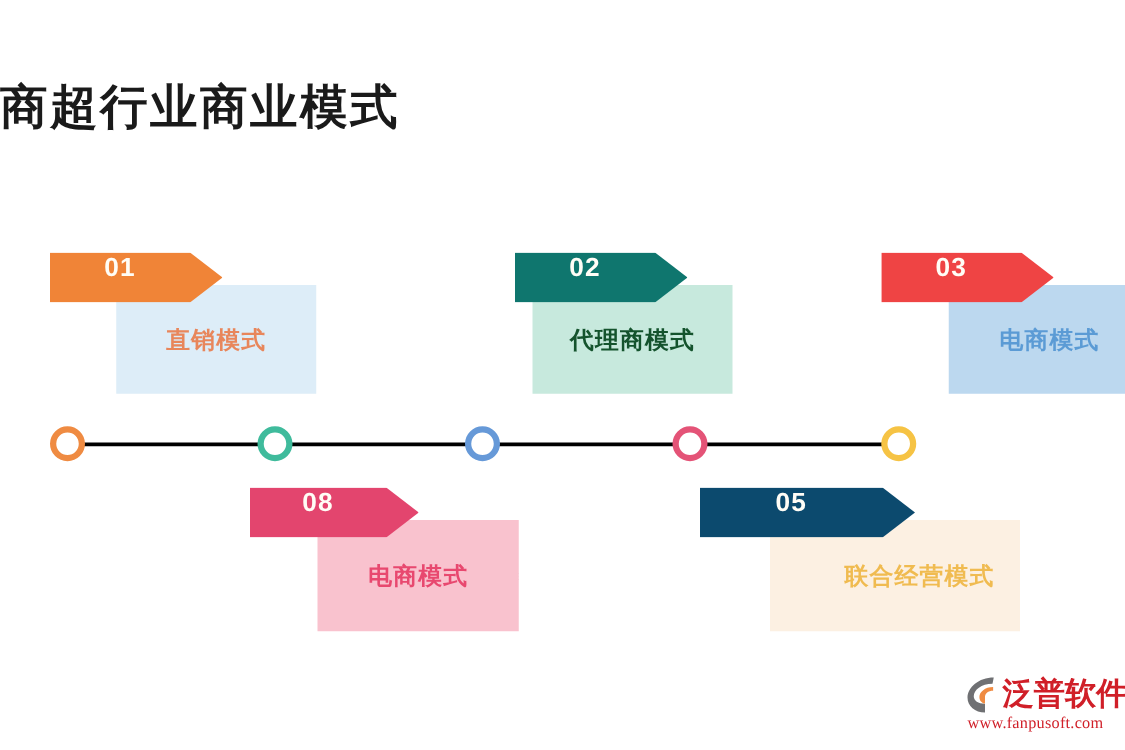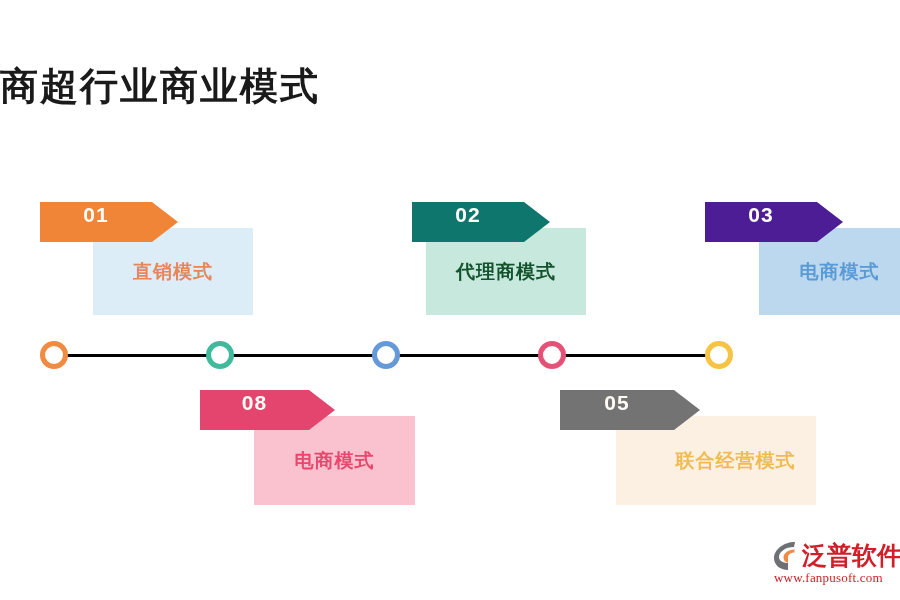"03" div.card-banner { background: #4c1d95 -> #ef4444 }
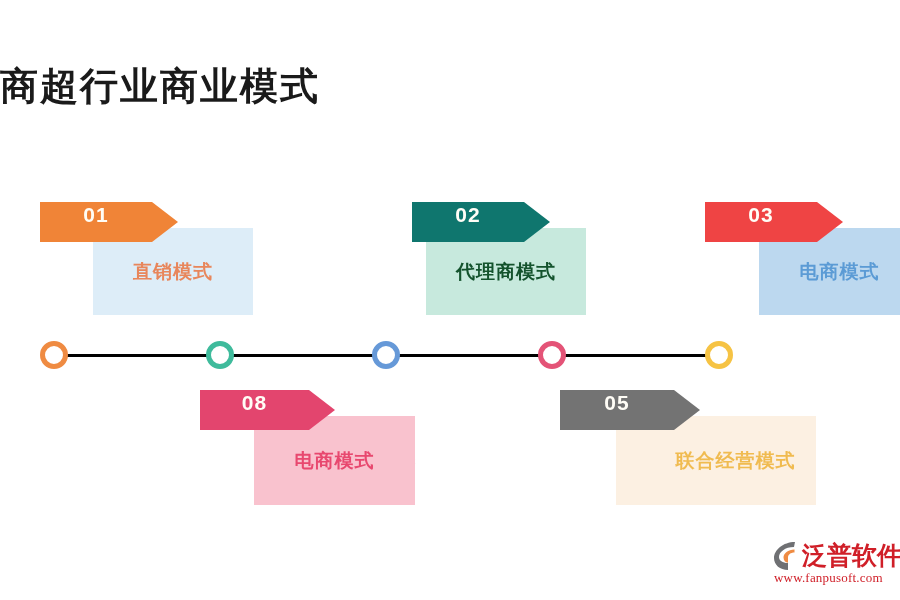"05" div.card-banner { background: #737373 -> #0c4a6e; padding-left: none -> 32px }
